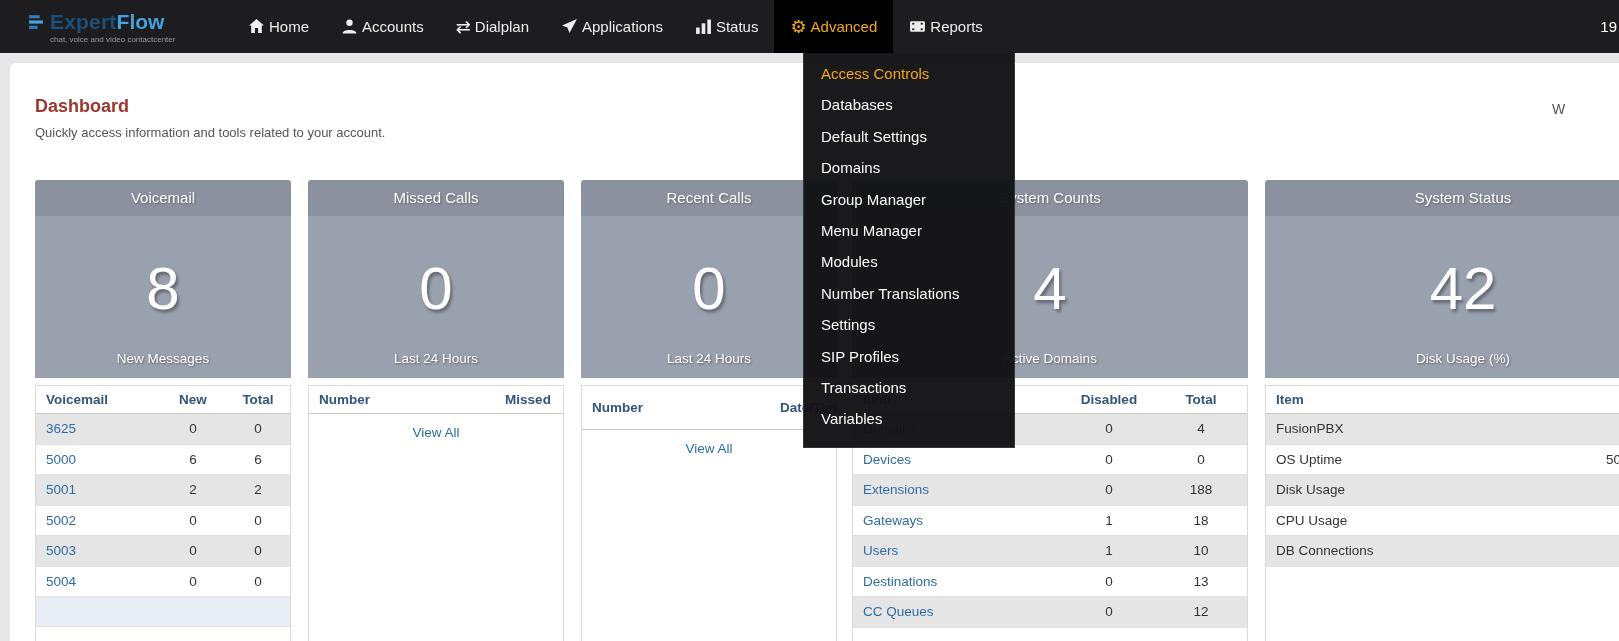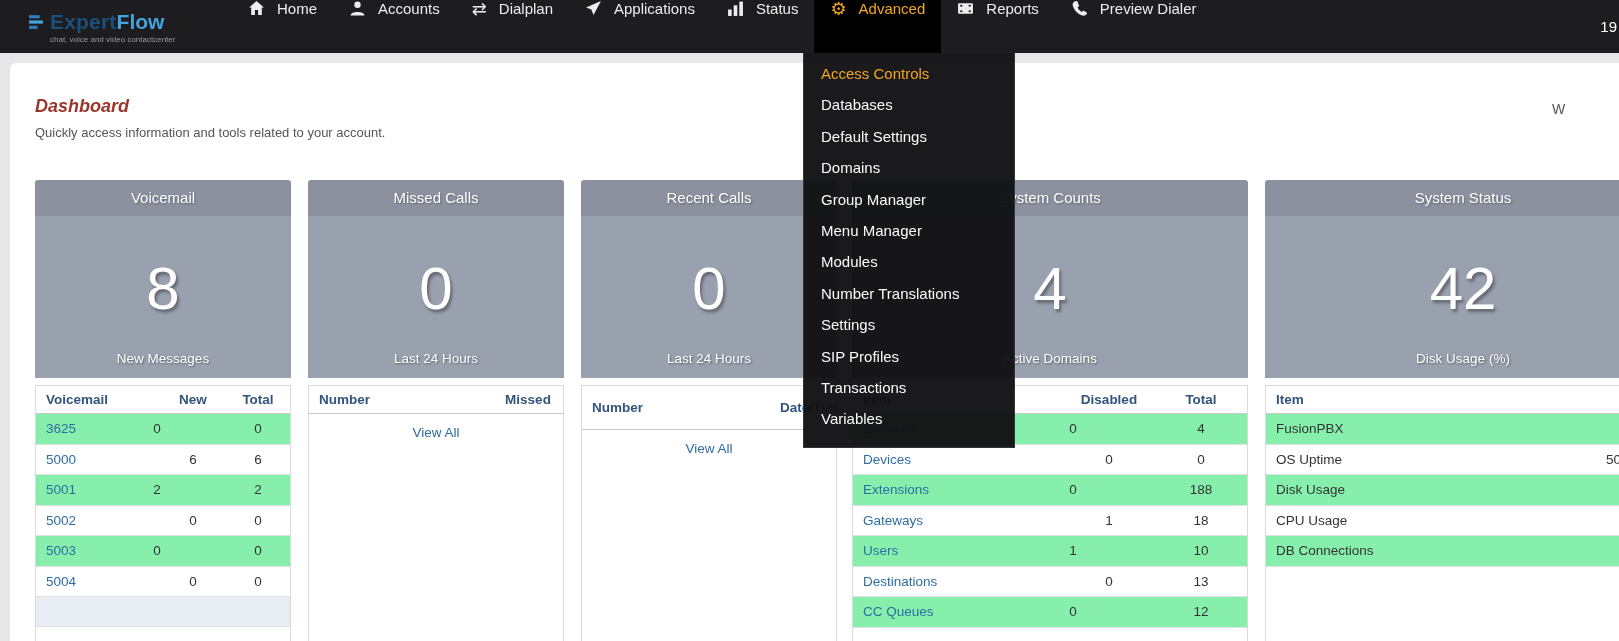"Home" .nav-item { align-items: none -> center; gap: 12px -> 4px }
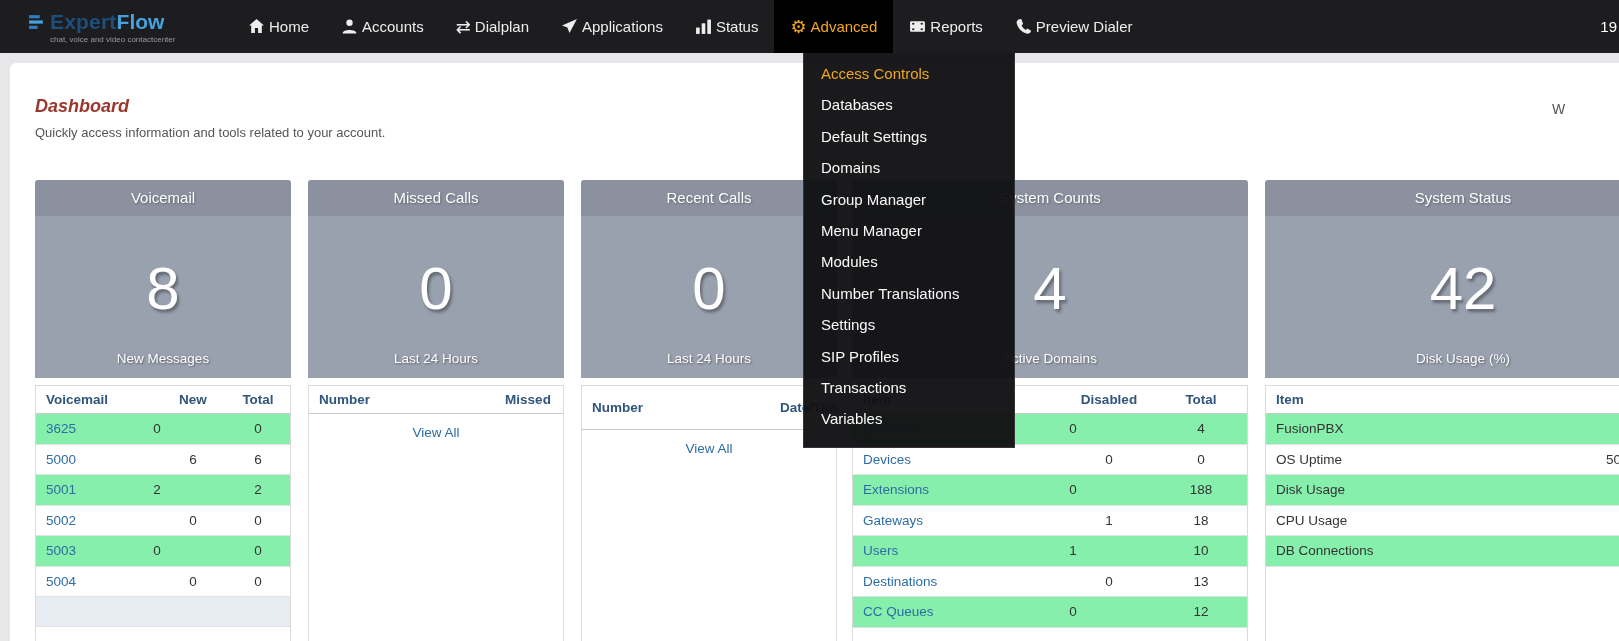"Preview Dialer" div.nav-item { html: <div> <svg> <path></path> </svg> <span>Preview Dialer</span> </div> -> none }
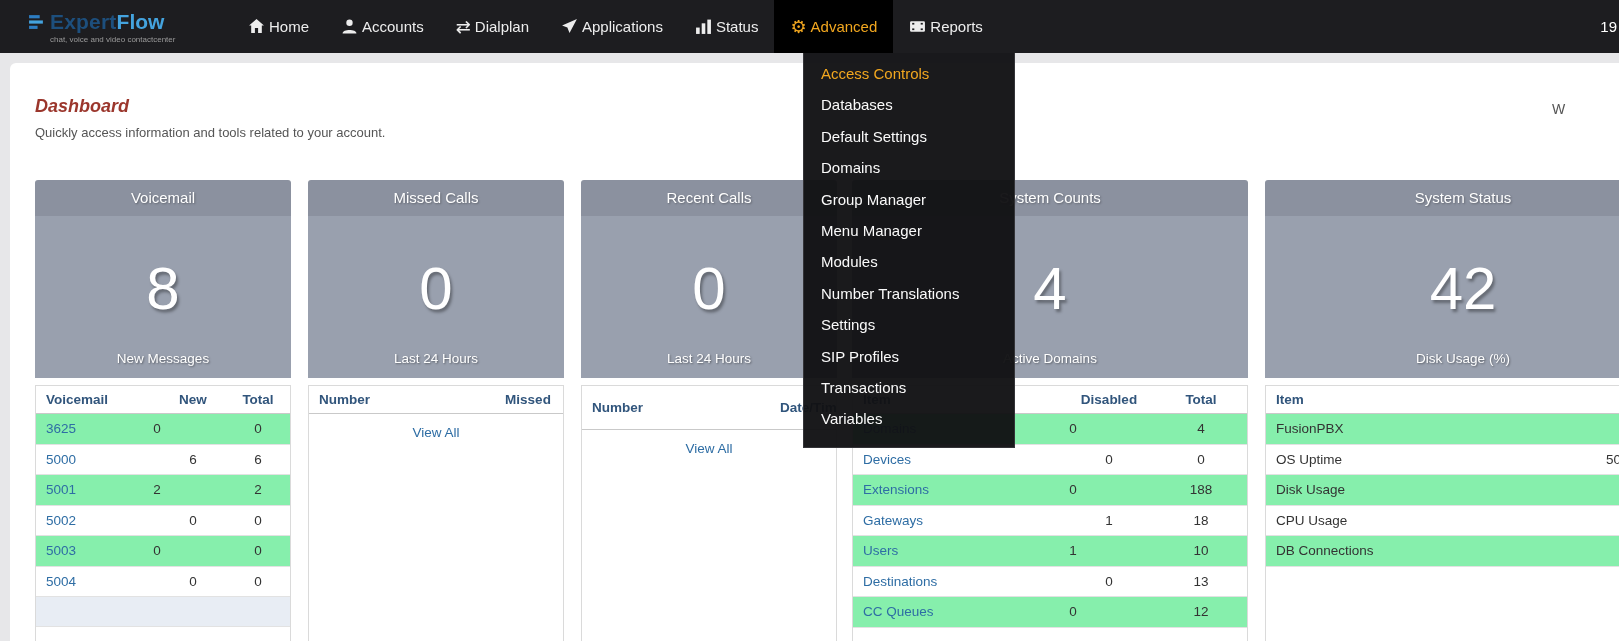"Dashboard" .page-title { font-style: italic -> none }
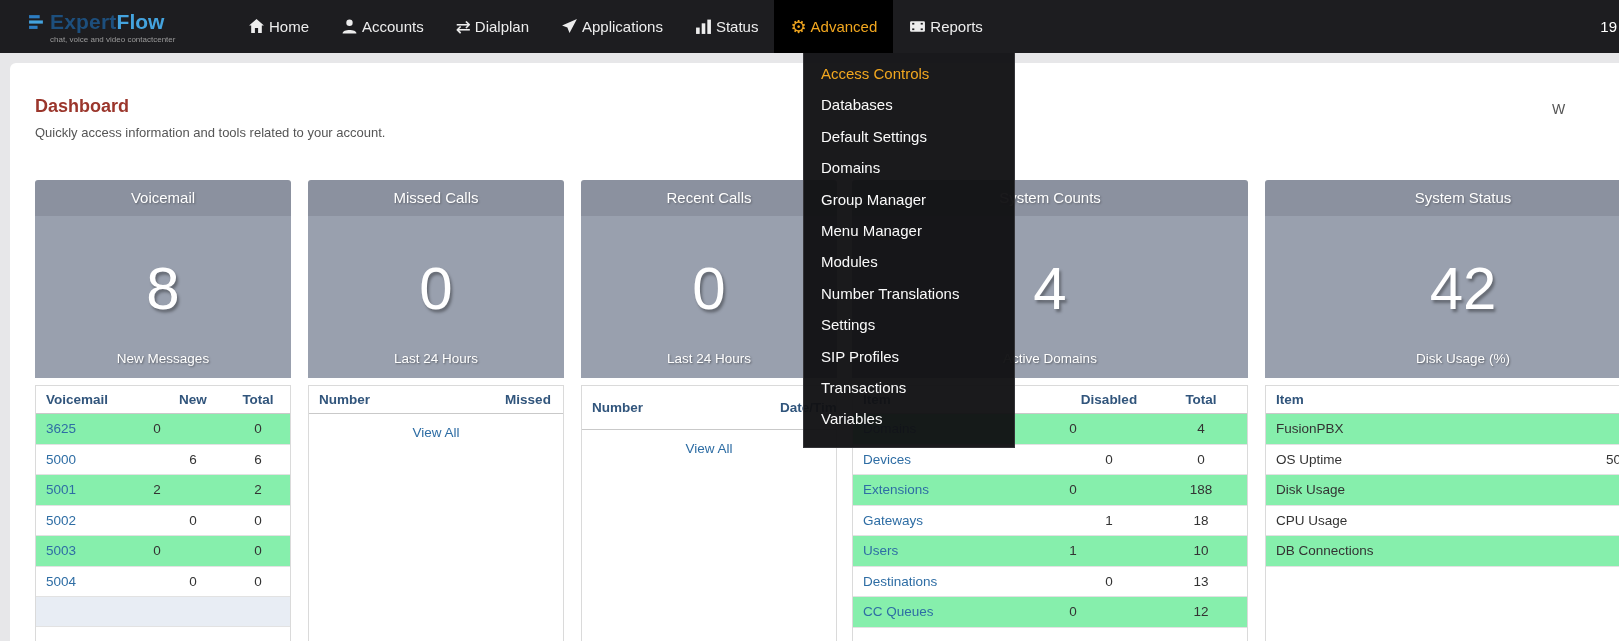"3625" .t-row.odd { background: #86efac -> #e5e5e5; gap: 36px -> none }
